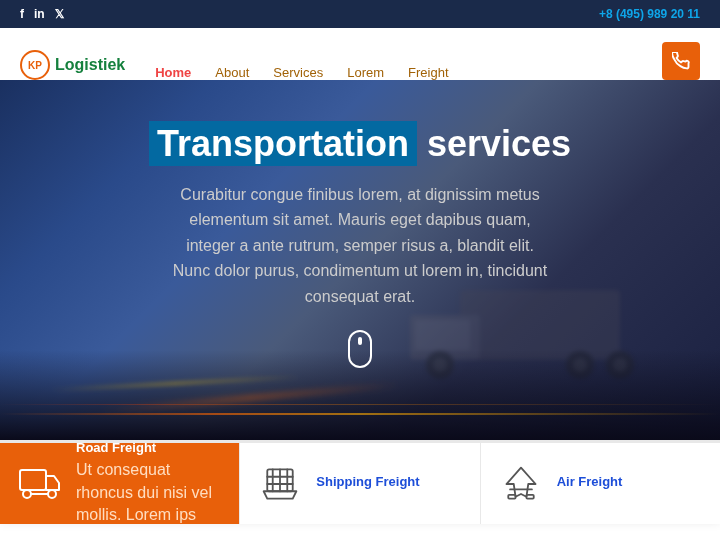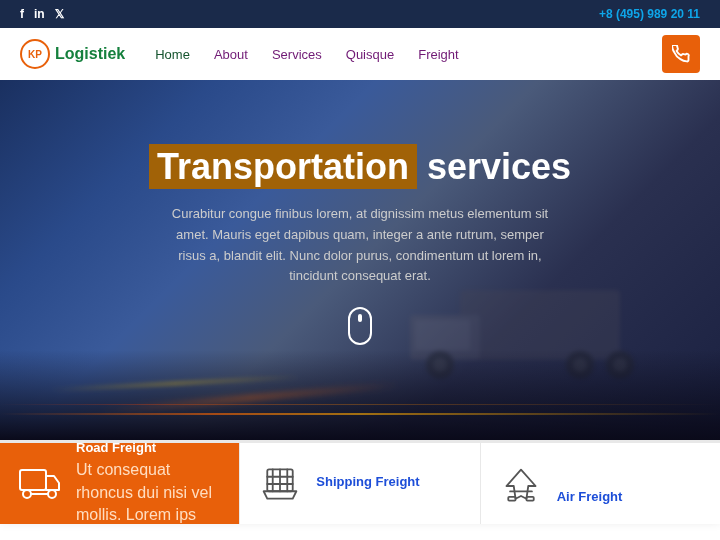"KP" .navbar { align-items: center -> flex-end }
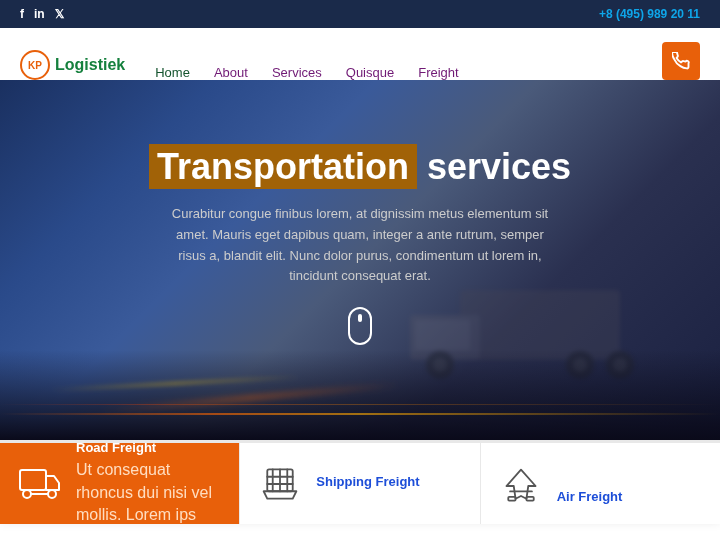"Home" .nav-link.active { color: #14532d -> #ef4444; font-weight: normal -> bold }
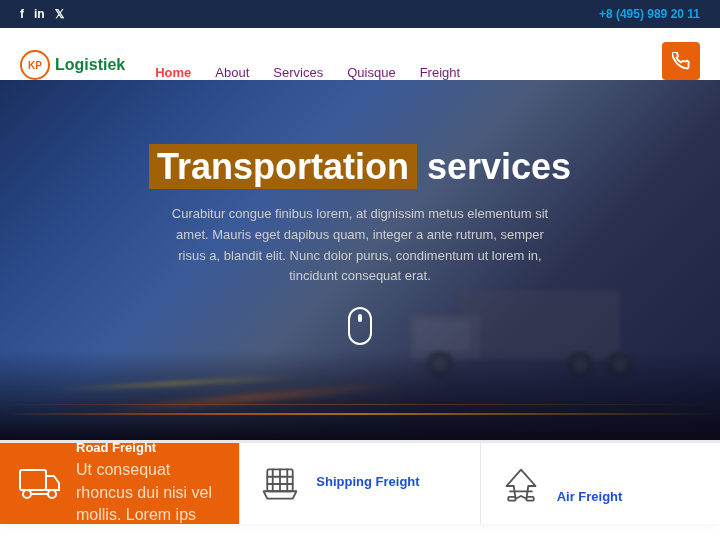"About" .nav-link { color: #701a75 -> #a16207 }
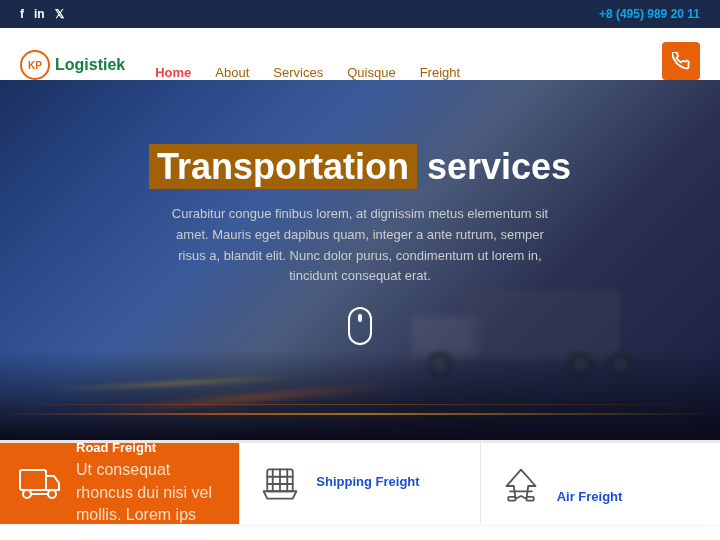"Quisque" a.nav-link { text: Quisque -> Lorem }
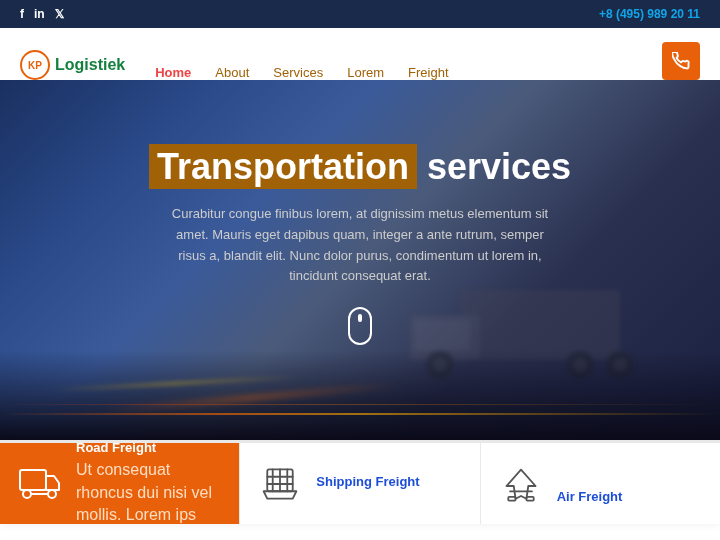"Transportation" .hero-title-highlight { background: #a16207 -> #0369a1 }
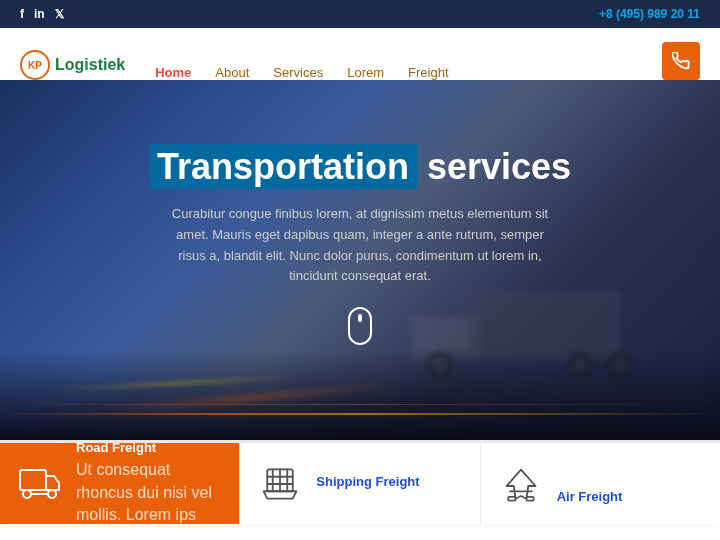"Curabitur congue finibus lorem, at" .hero-desc { font-size: 13px -> 16px }
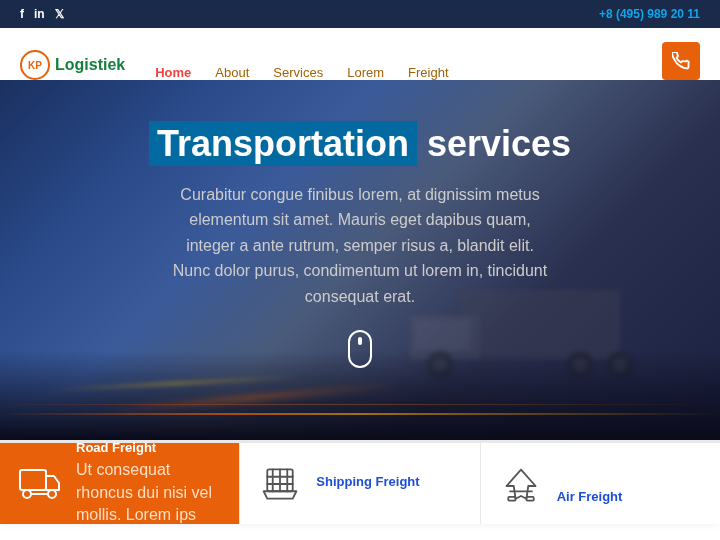"Air Freight" .service-card:last-child { align-items: flex-end -> none }
